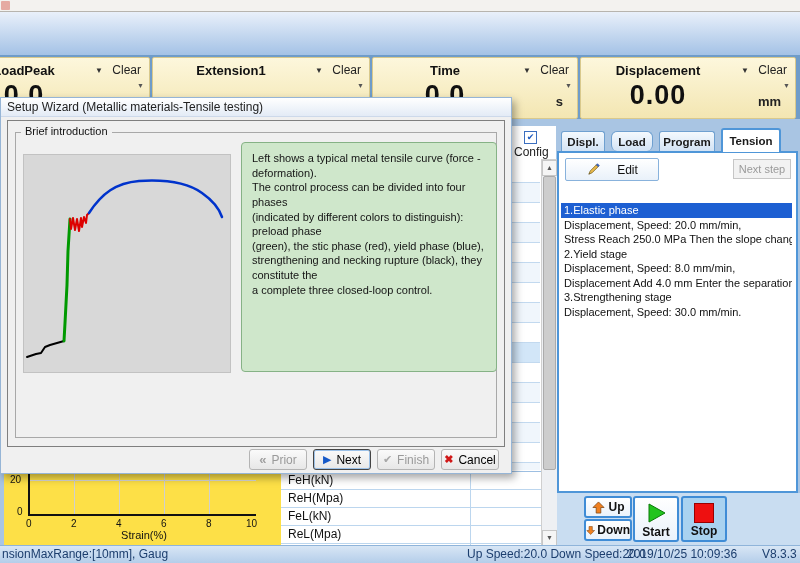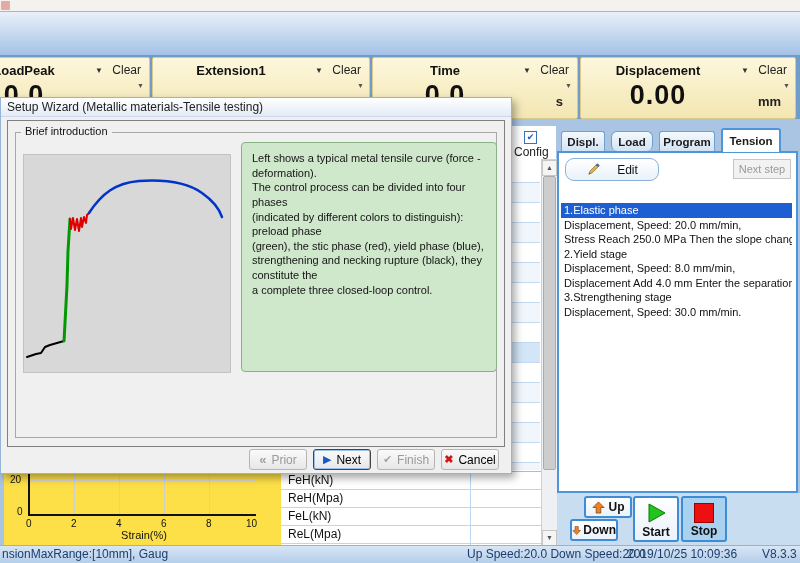"Edit" #edit-btn { border-radius: 9px -> 2px }
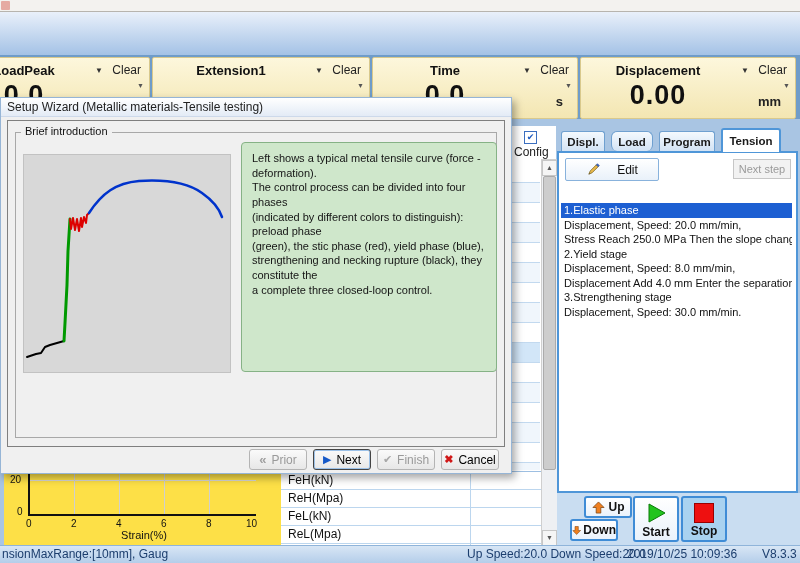"Down" #down-btn { left: 13px -> 27px }
